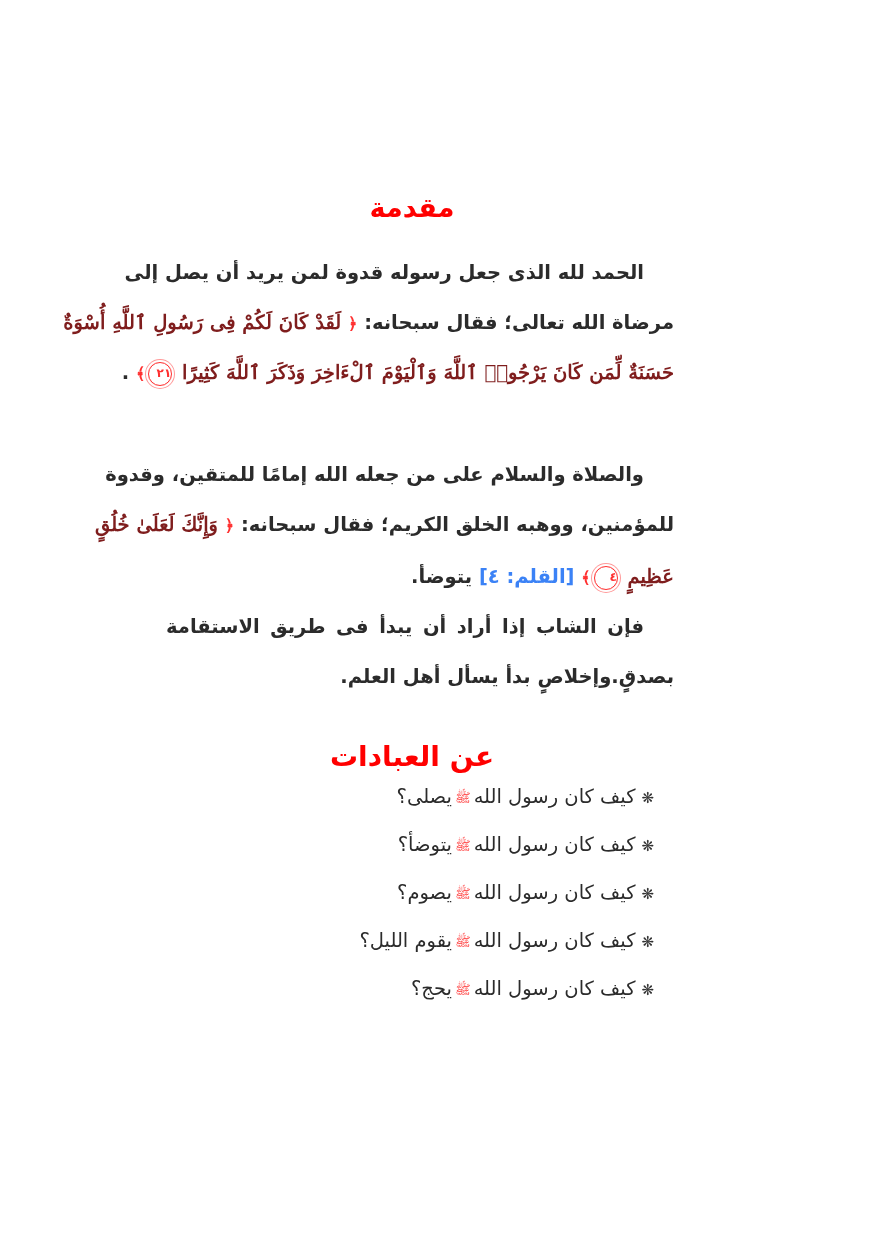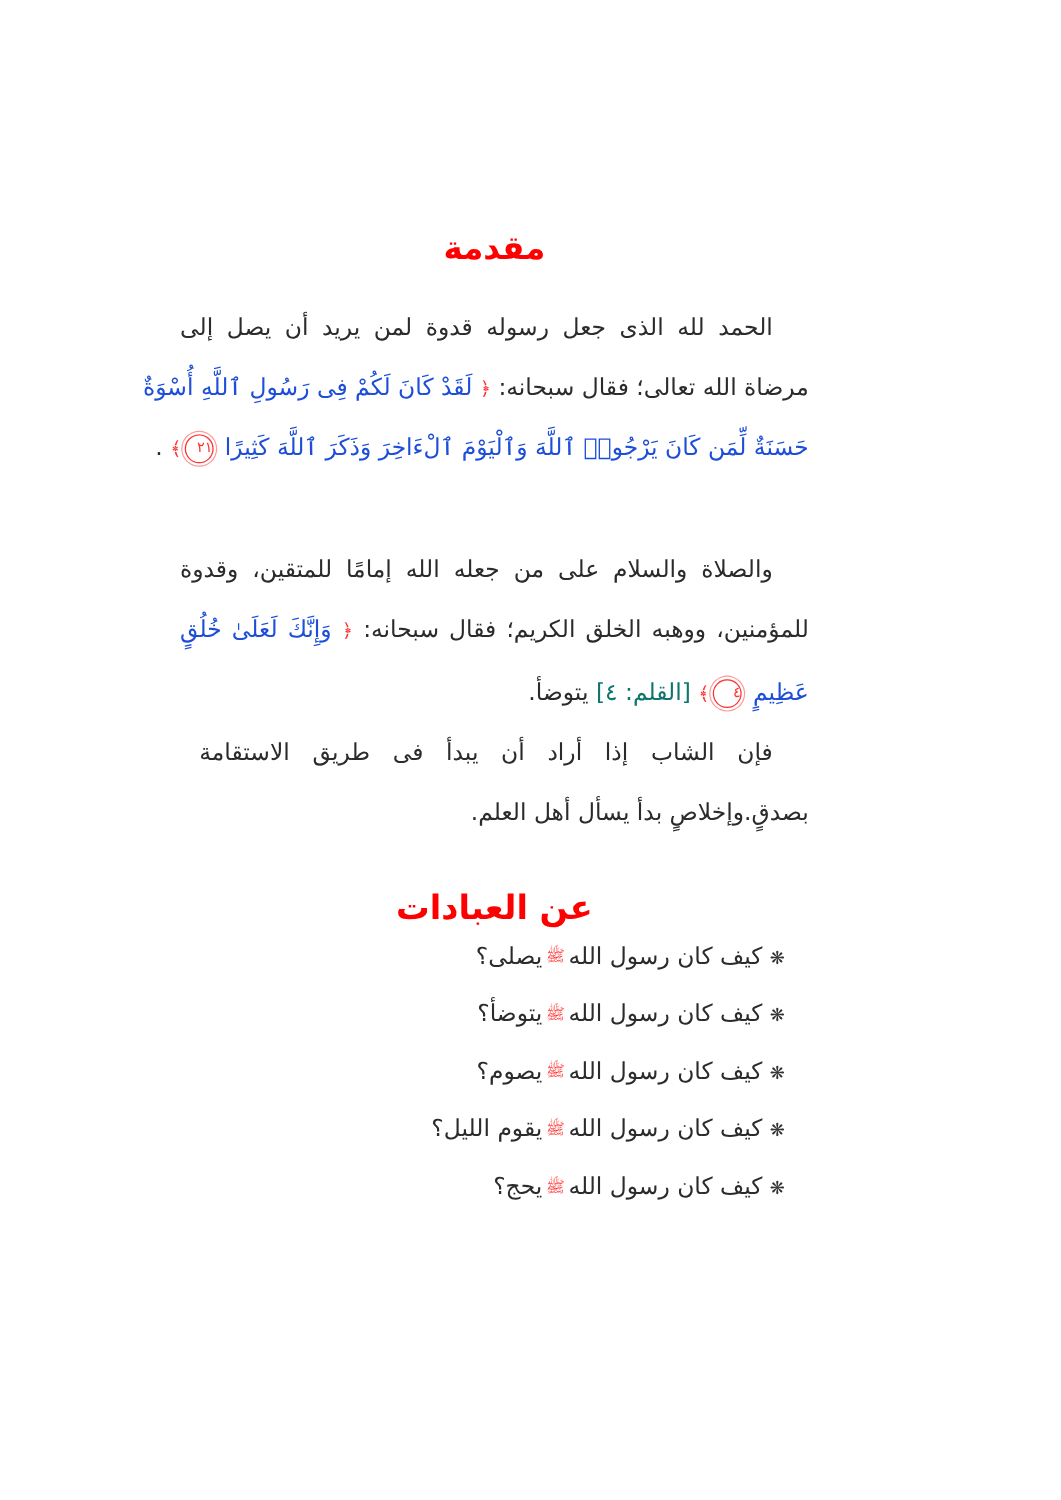"الحمد لله الذى جعل رسوله" .line { font-weight: none -> bold }
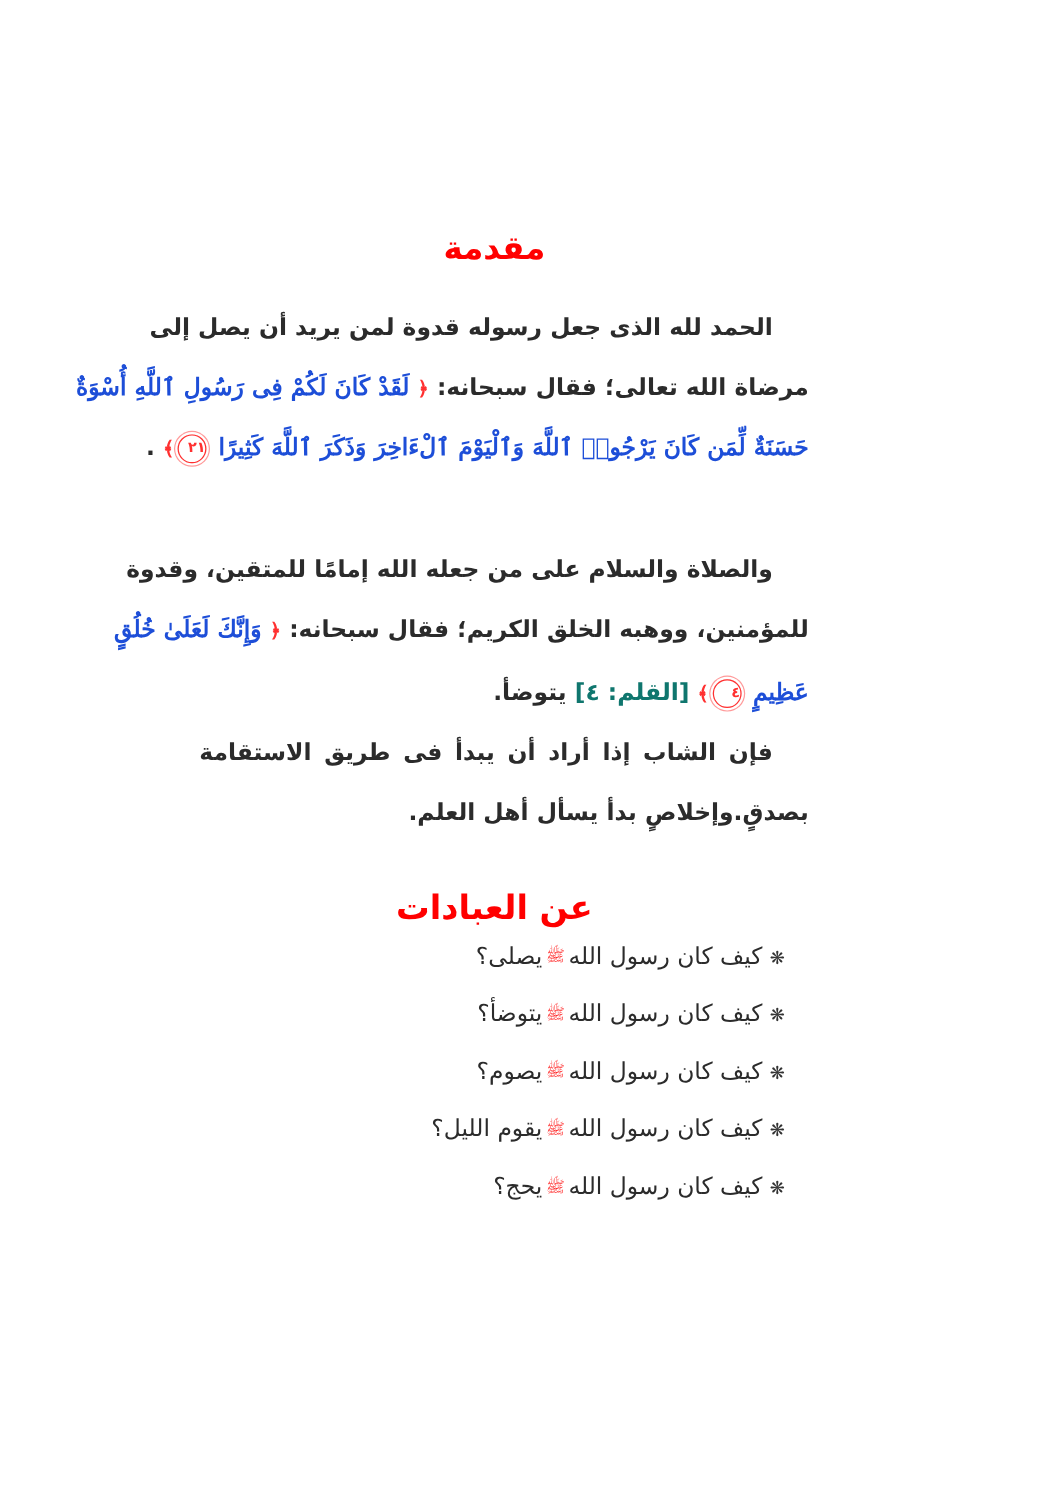"لَقَدْ كَانَ لَكُمْ فِى رَسُولِ" .quran { color: #1d4ed8 -> #7f1d1d }
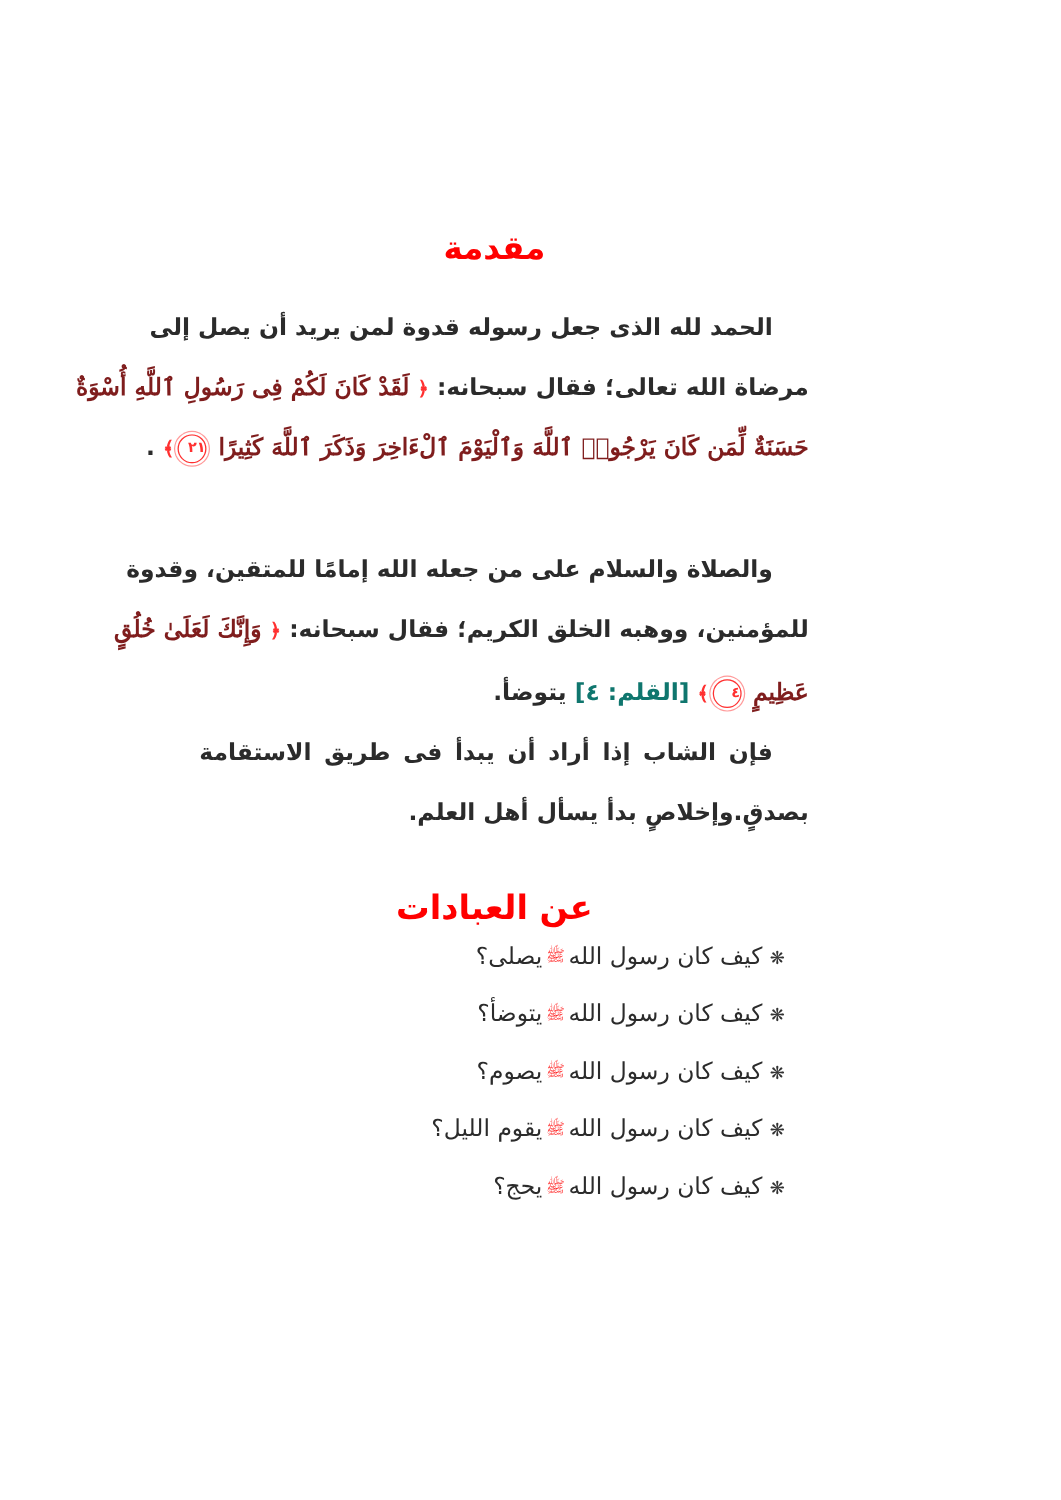"[القلم: ٤]" .ref { color: #0f766e -> #3b82f6 }
